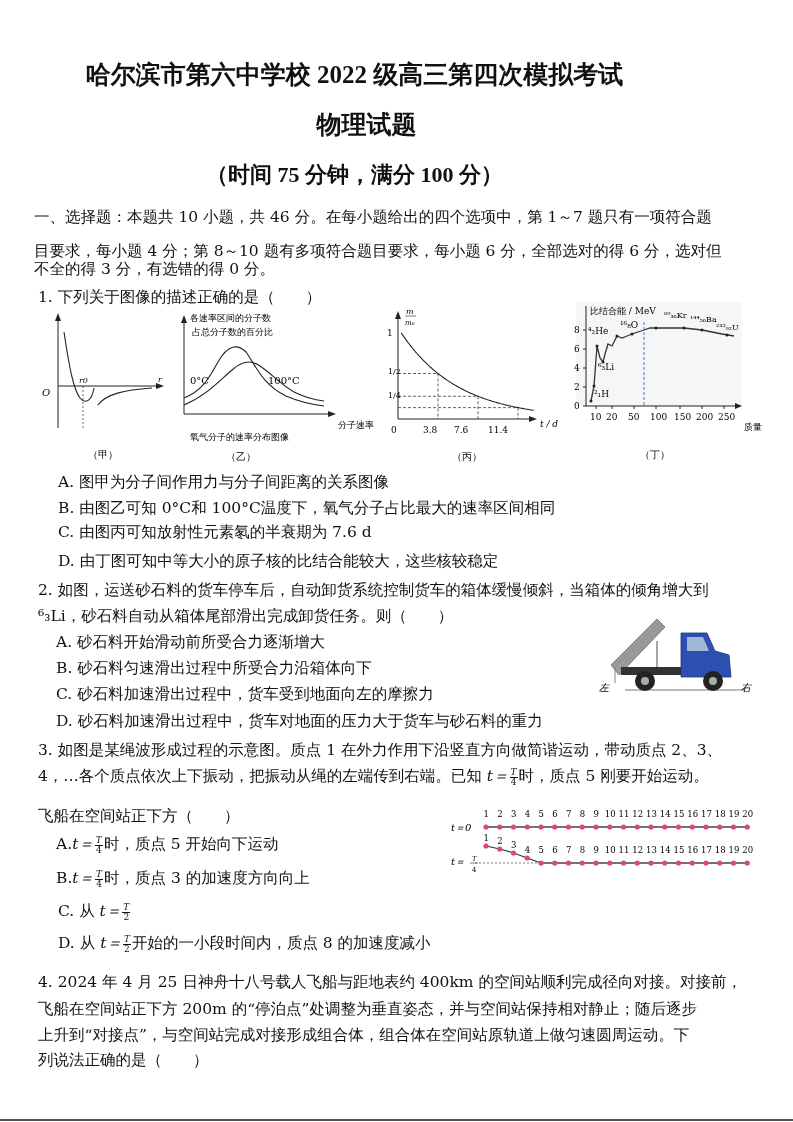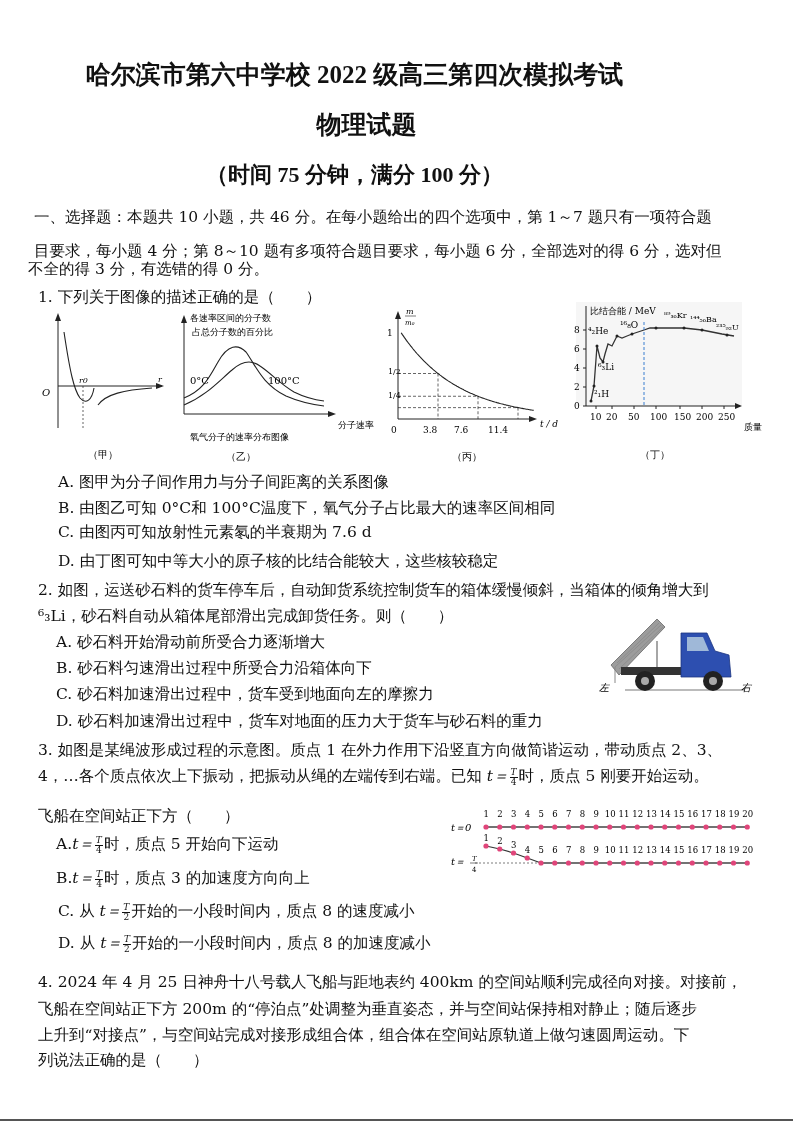"不全的得 3 分，有选错的得 0 分。" div.abs { left: 28px -> 34px }
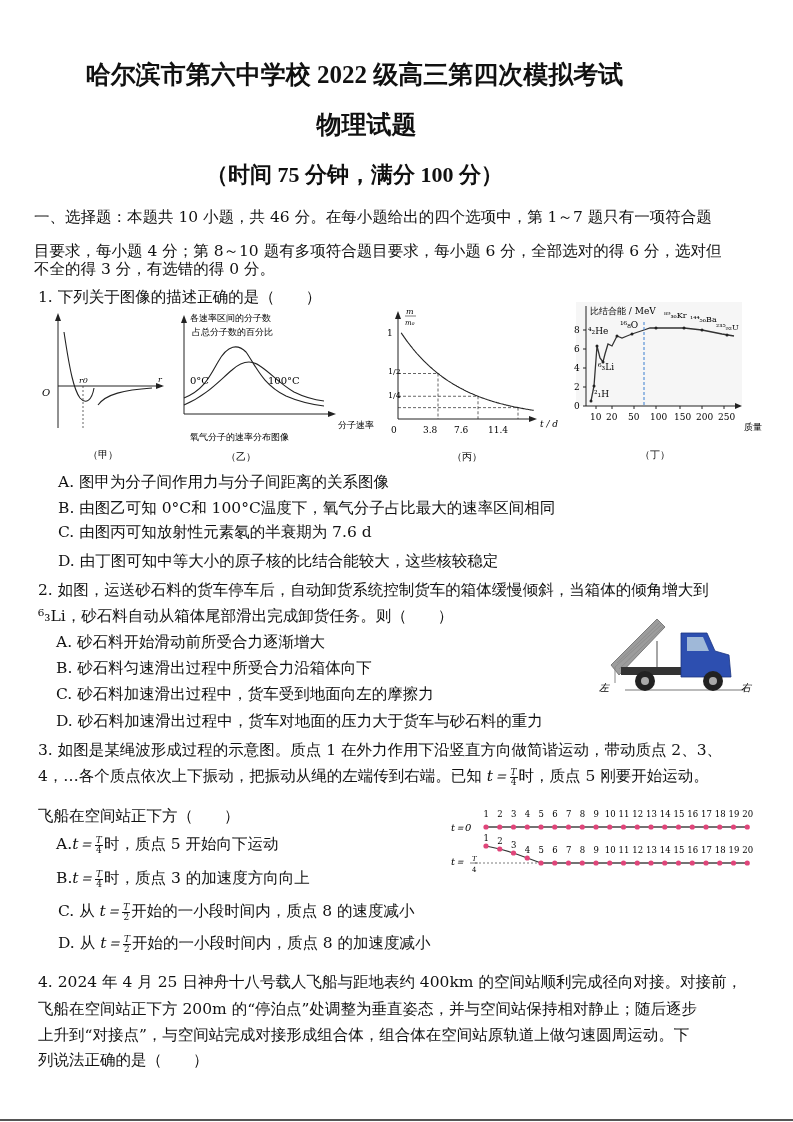"开始的一小段时间内，质点 8 的速度减小" span { html: <span>开始的一小段时间内，质点 8 的速度减小</span> -> none }
